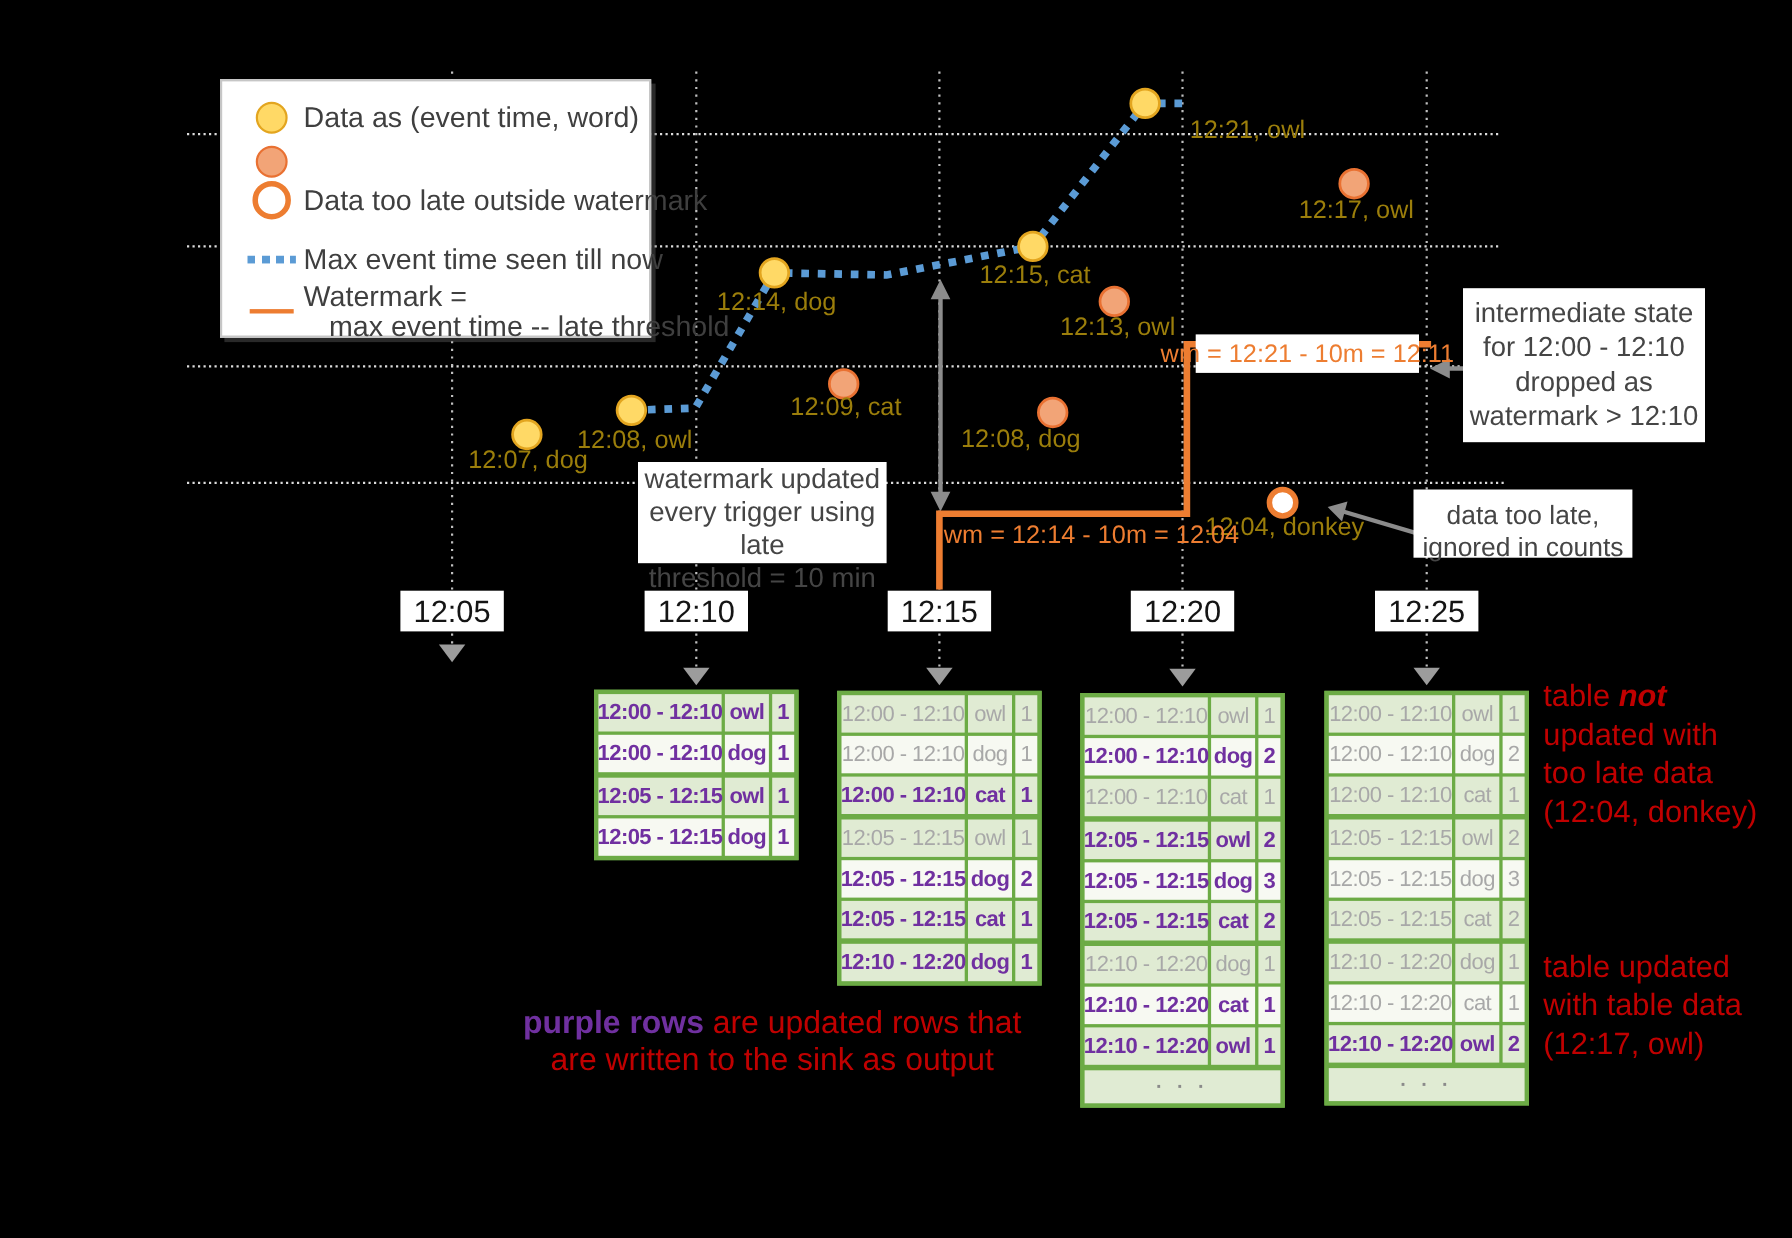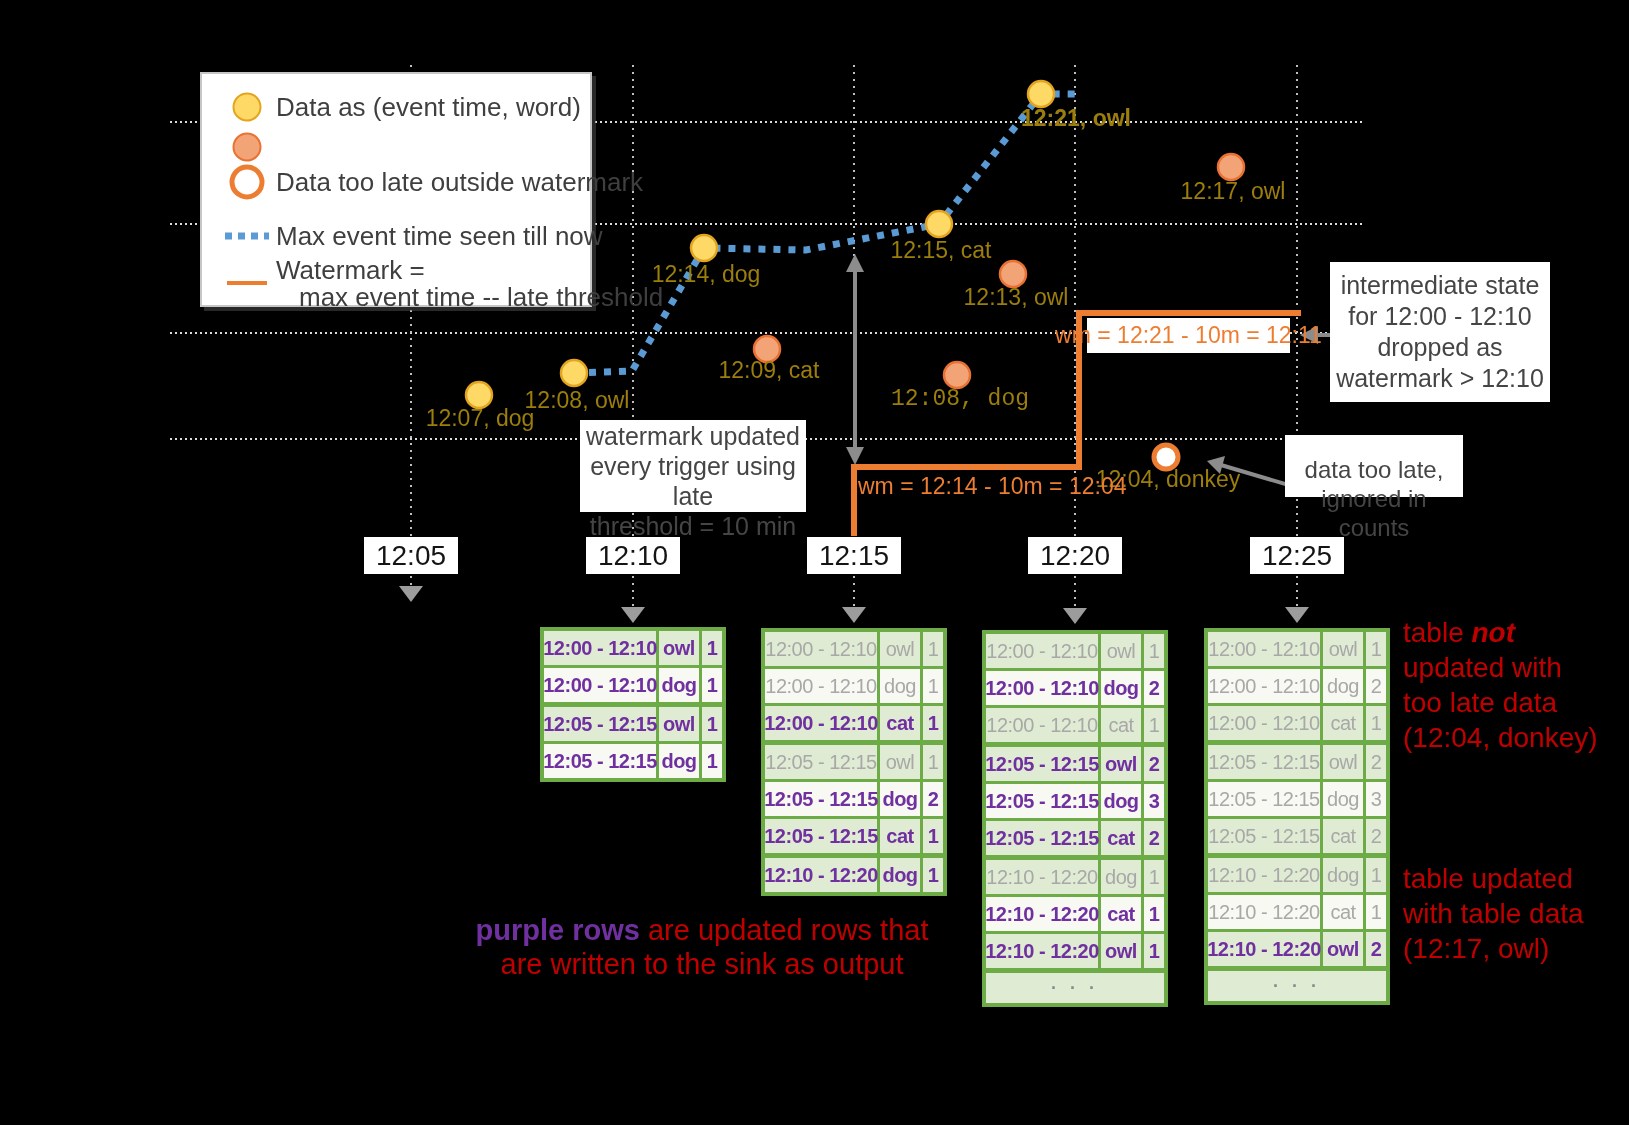"12:21, owl" div.ptlabel { font-weight: bold -> none; left: 1076px -> 1134px }
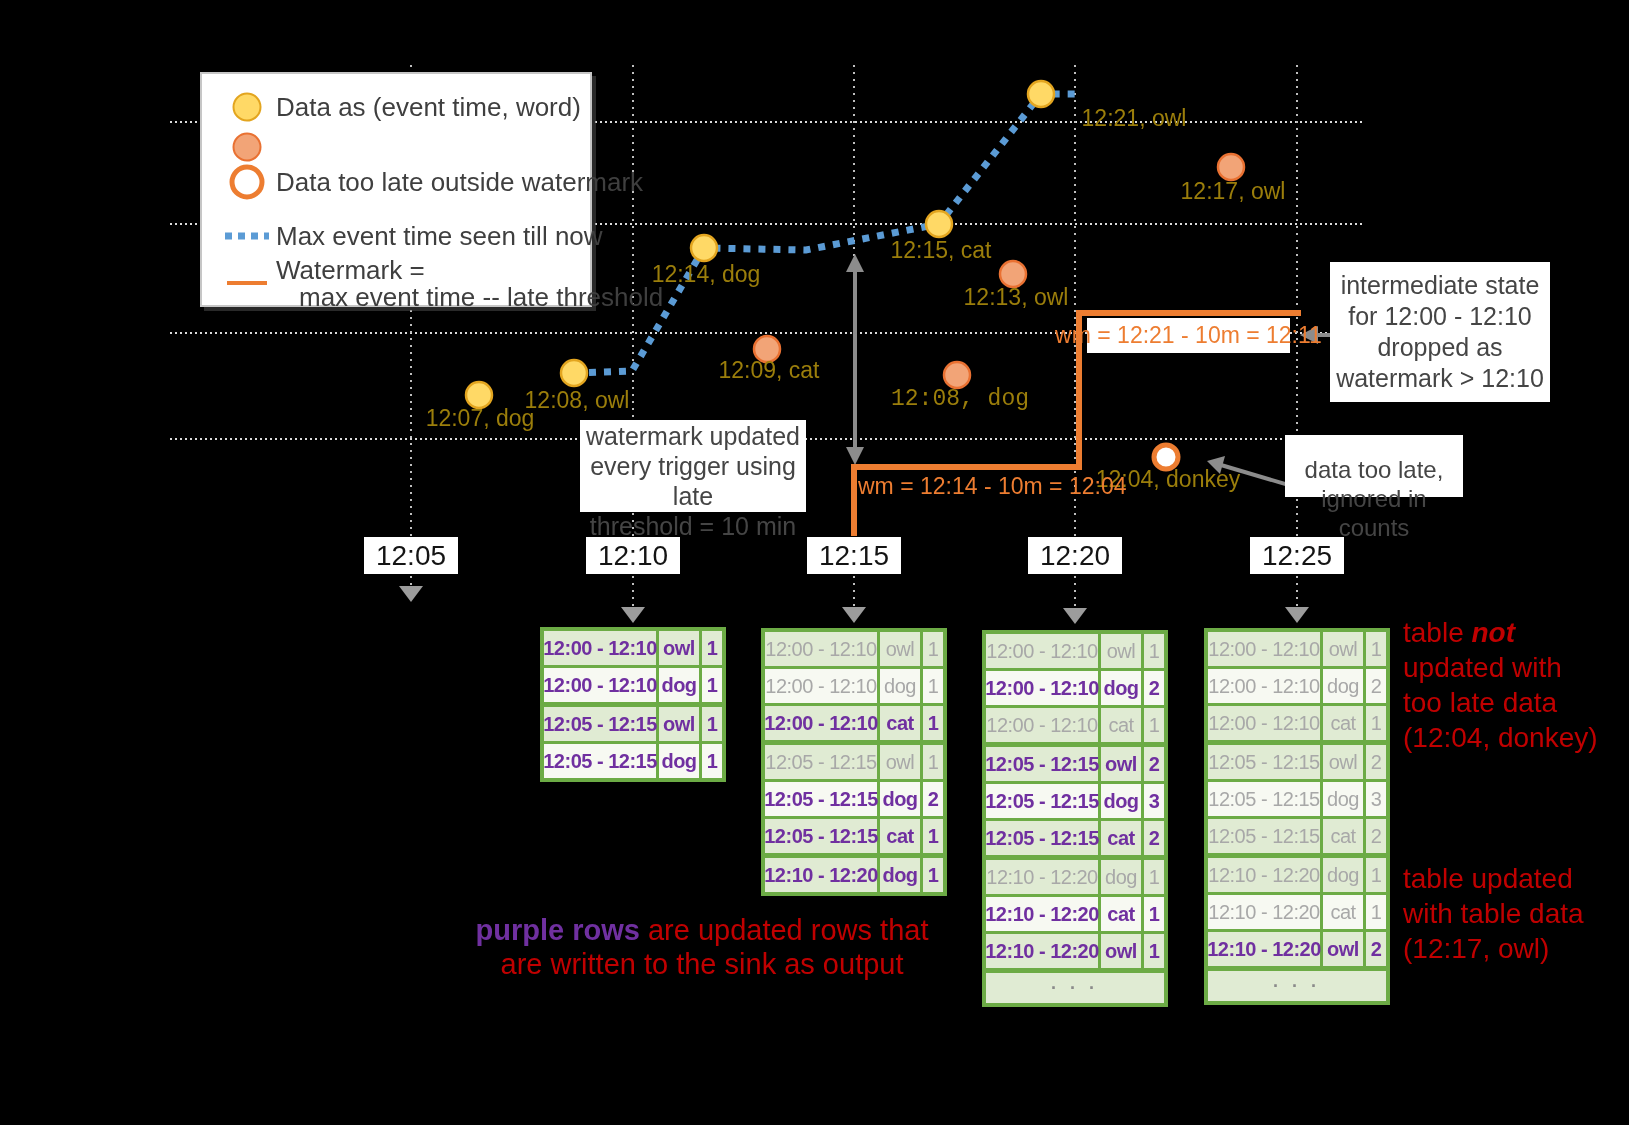"wm = 12:21 - 10m" div { top: 308px -> 294px }
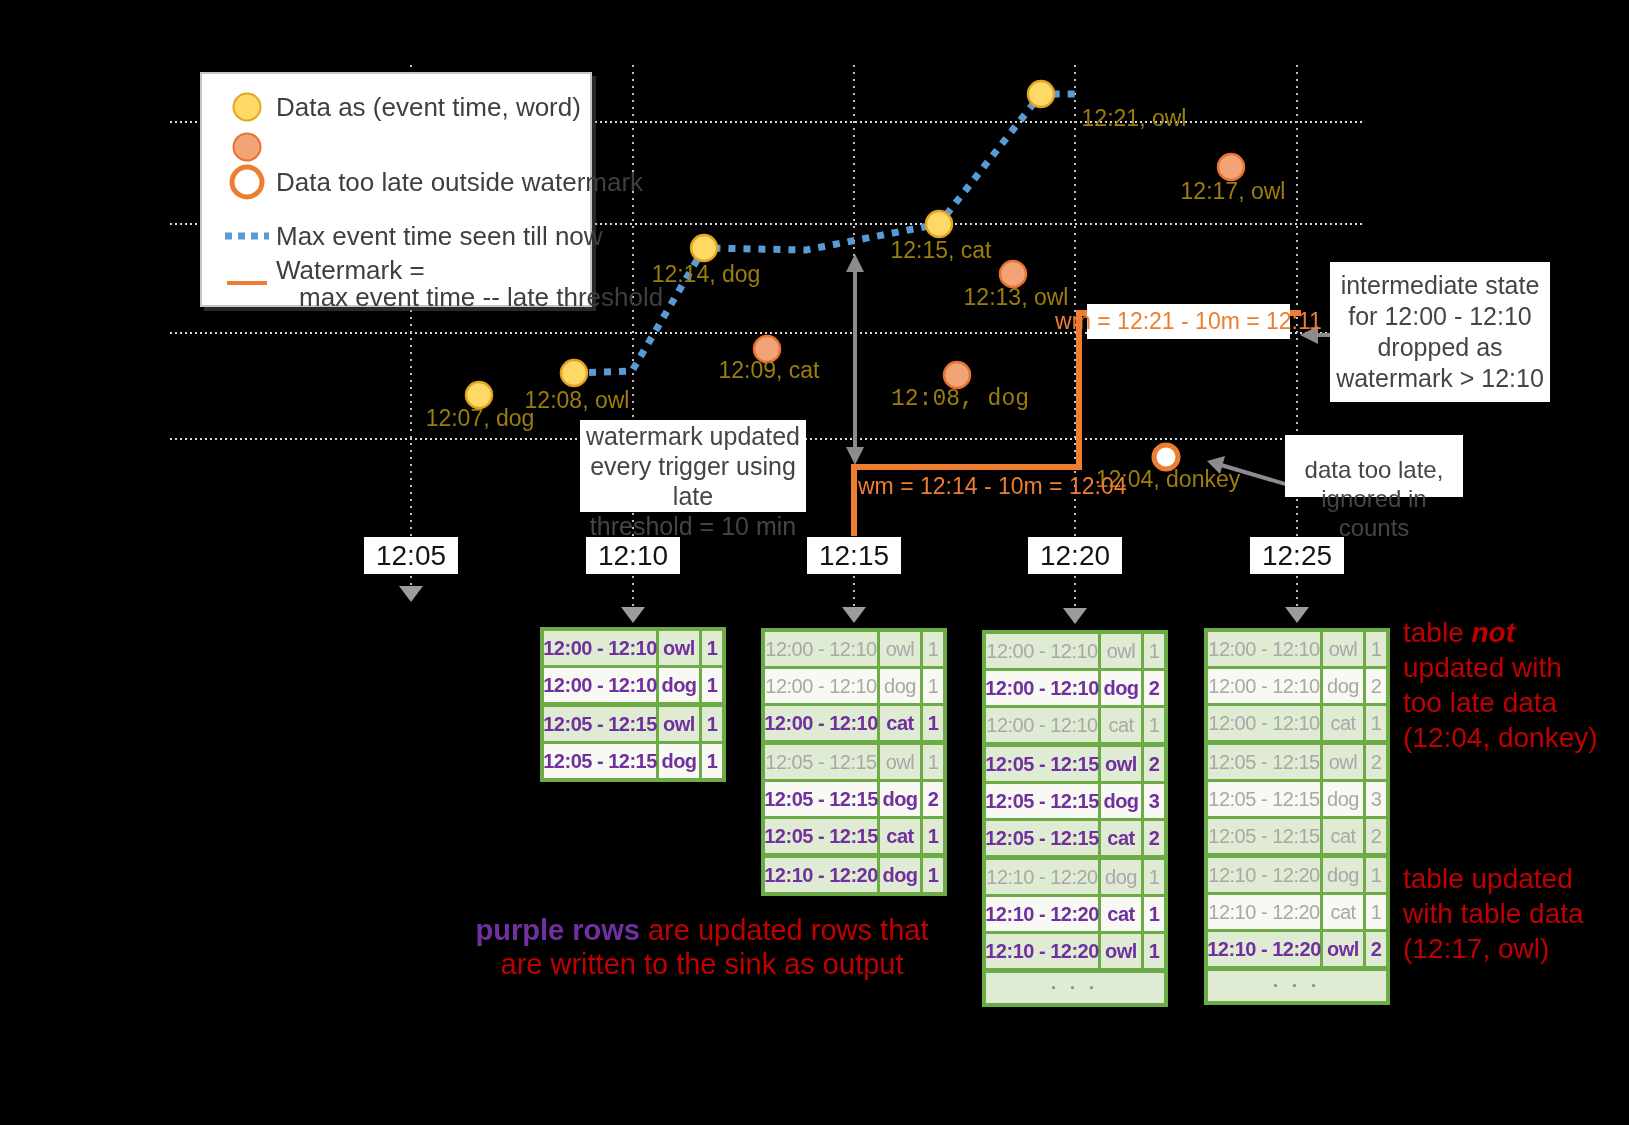"12:08, dog" div.ptlabel { font-family: Liberation Mono, monospace -> none; left: 960px -> 928px }
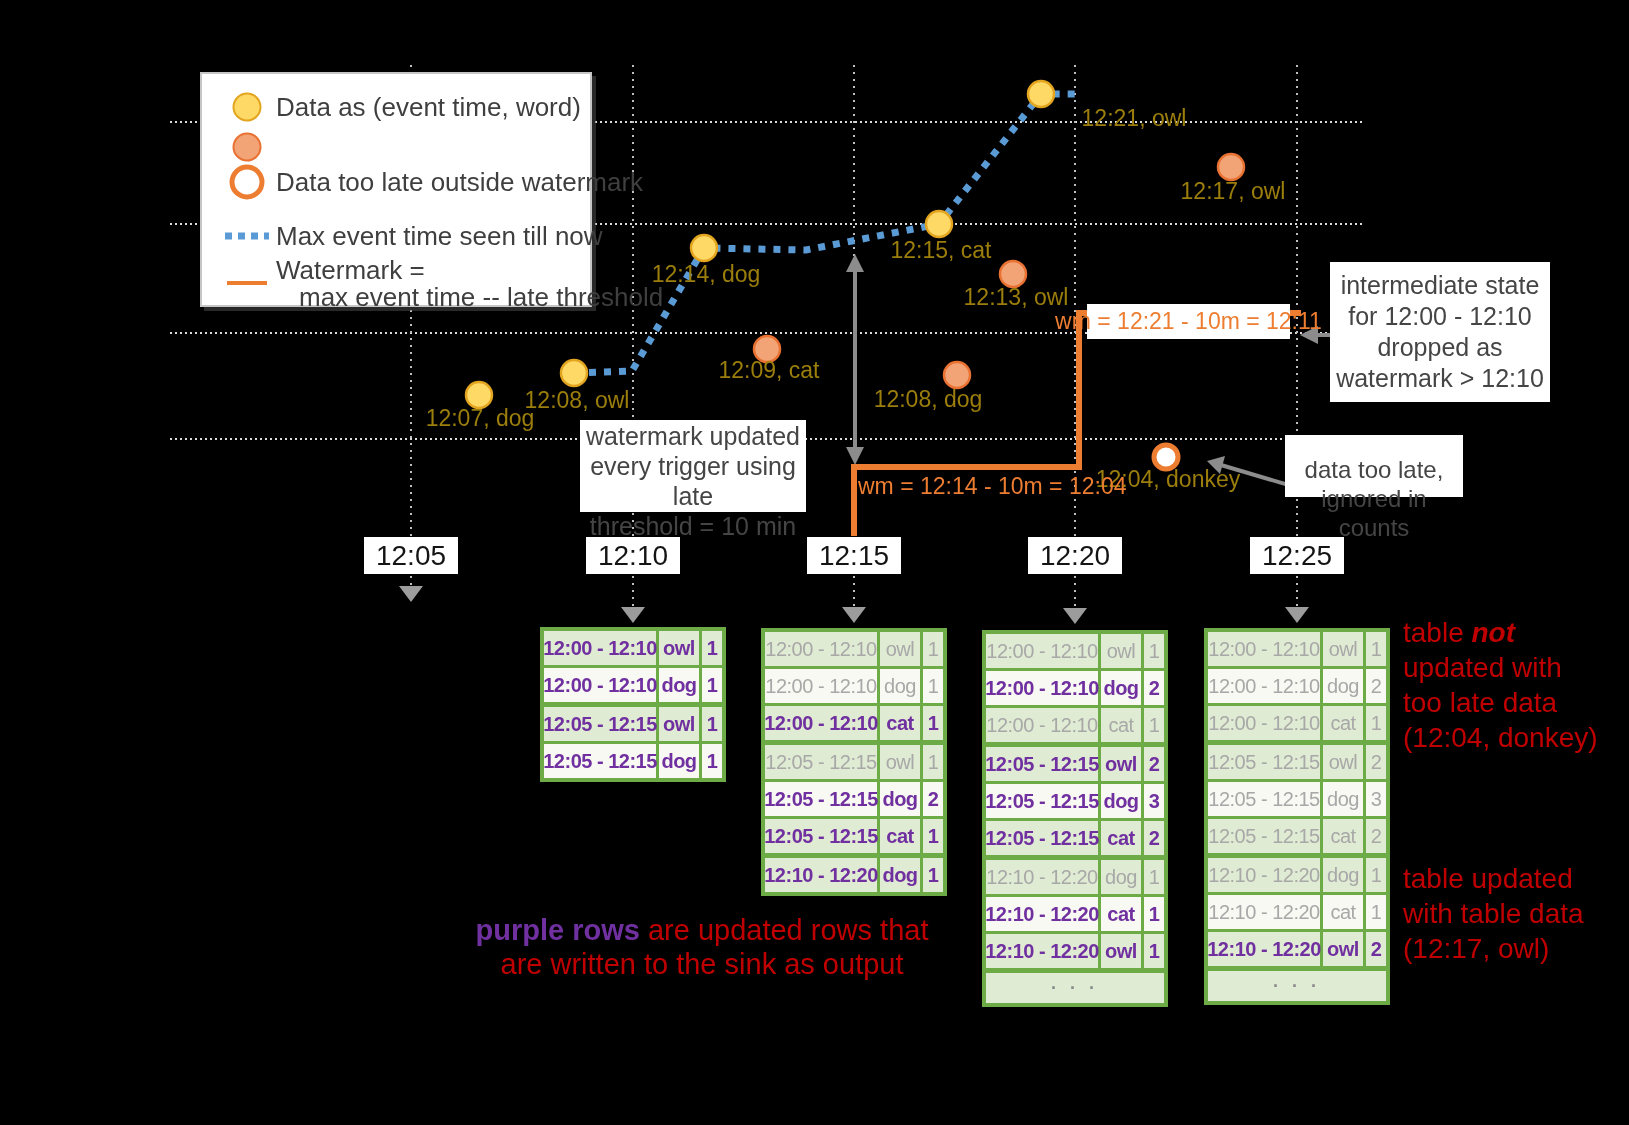"data too late," div.whitebox { padding-top: 20px -> 9px; top: 425px -> 435px; width: 178px -> 199px }
